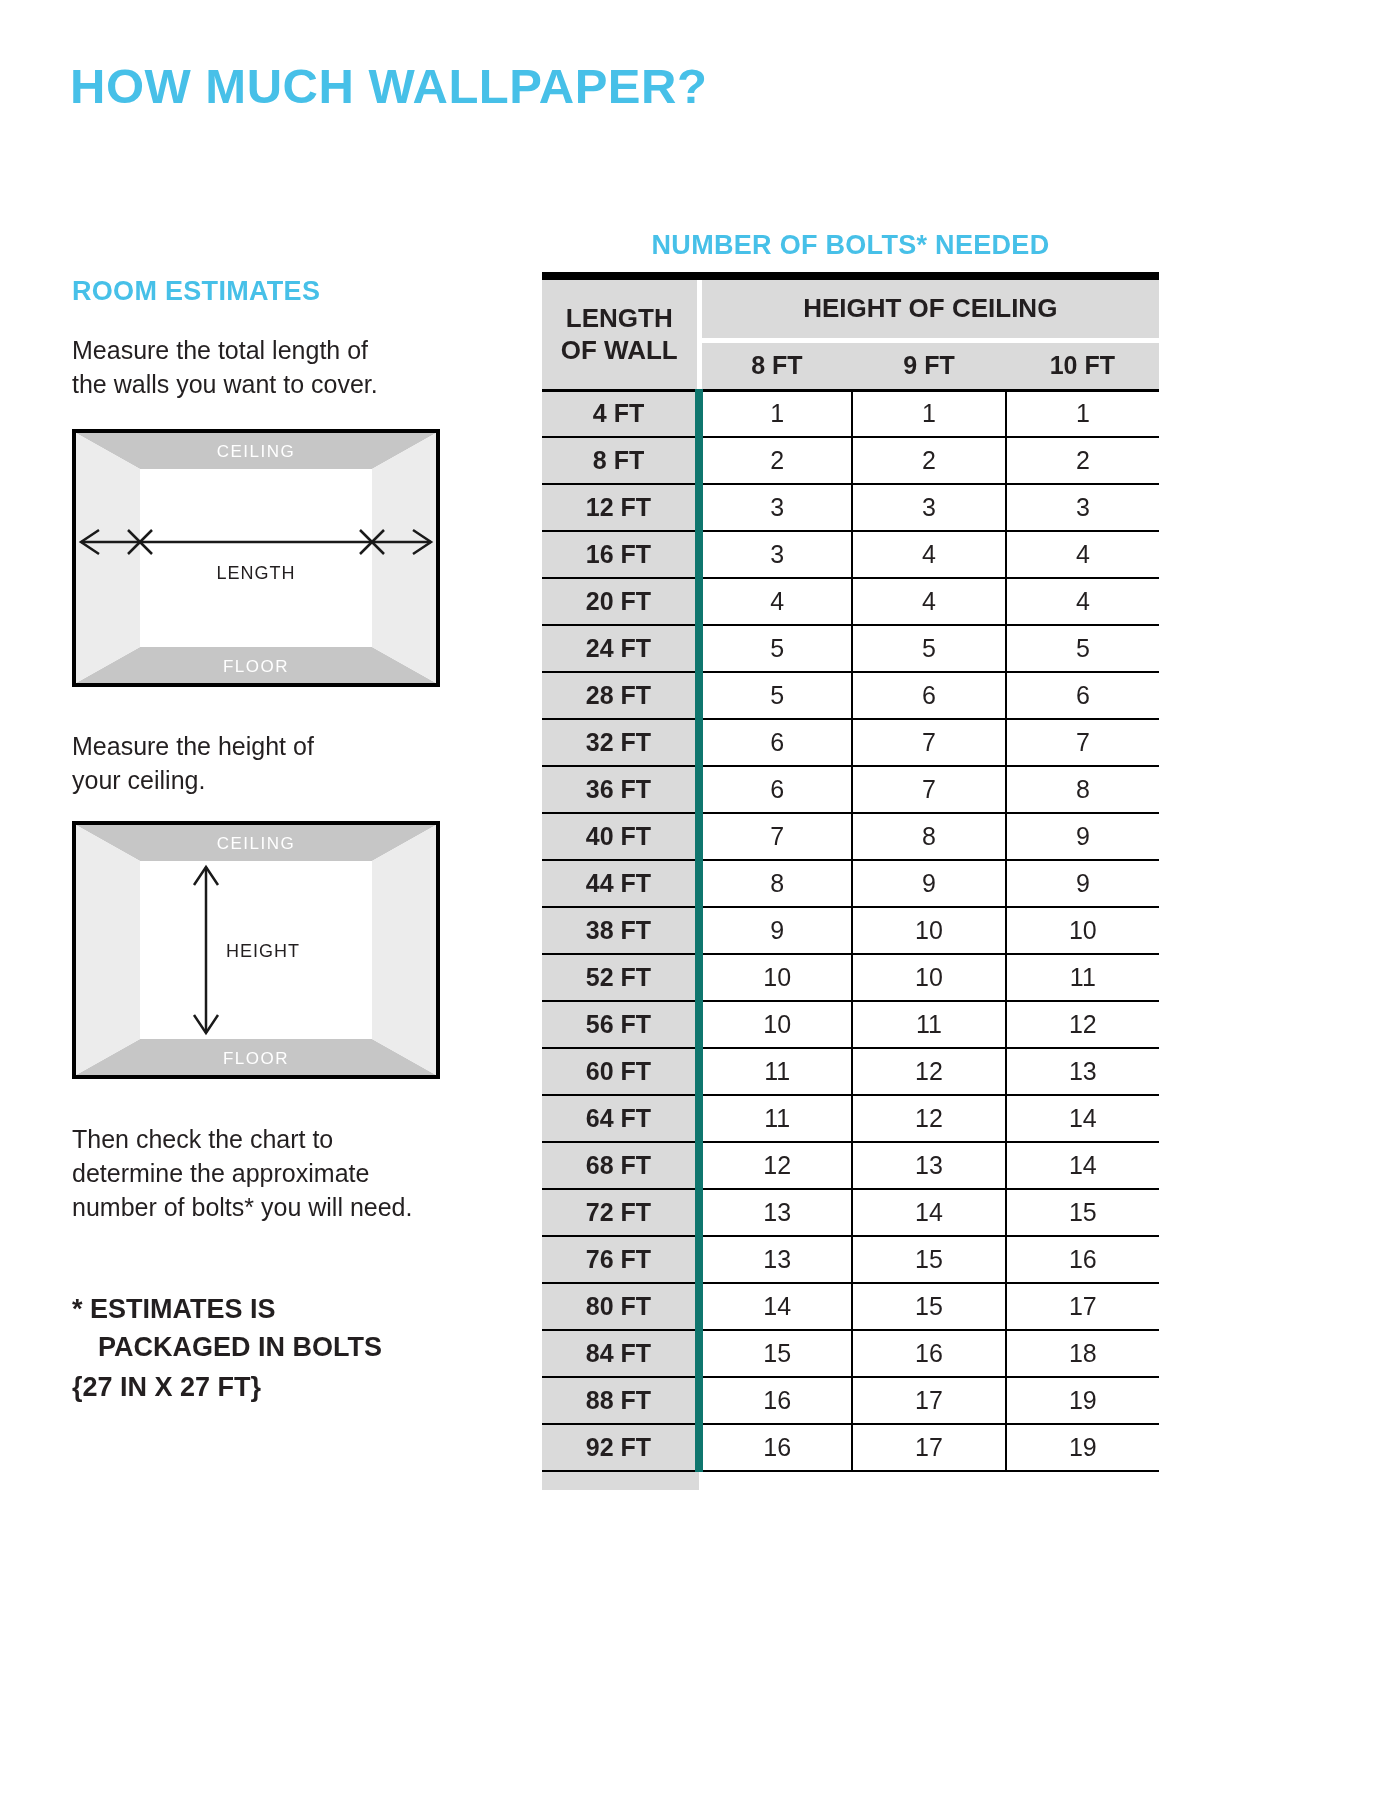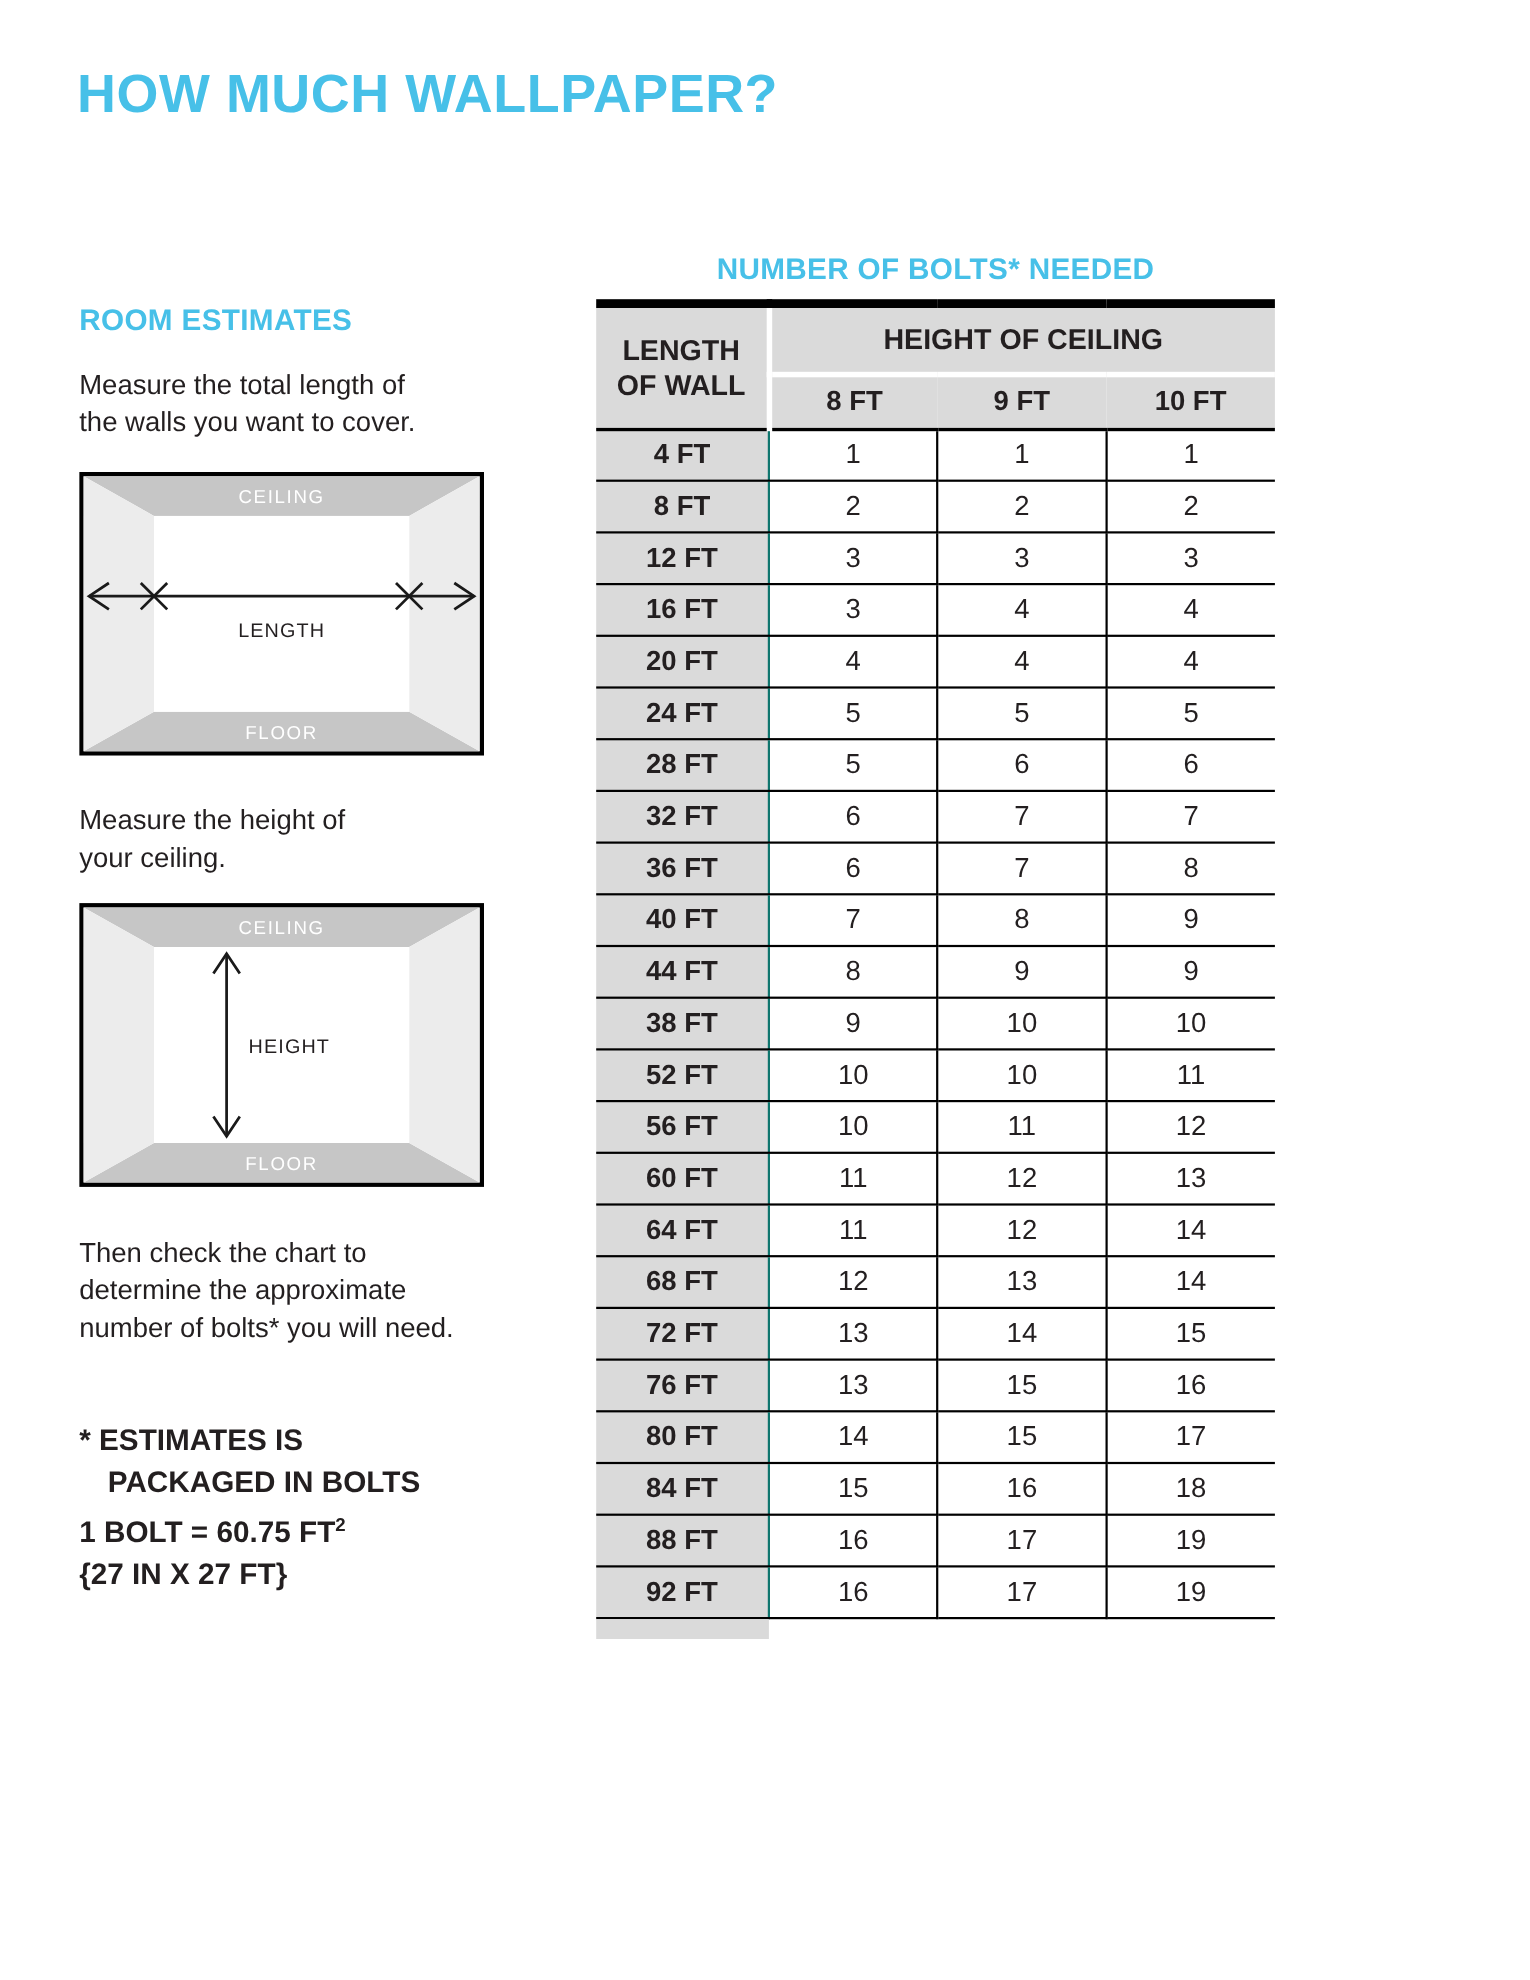"4 FT" .bolts tbody td.len-cell { border-right: 2px solid #0f766e -> 8px solid #0f766e }
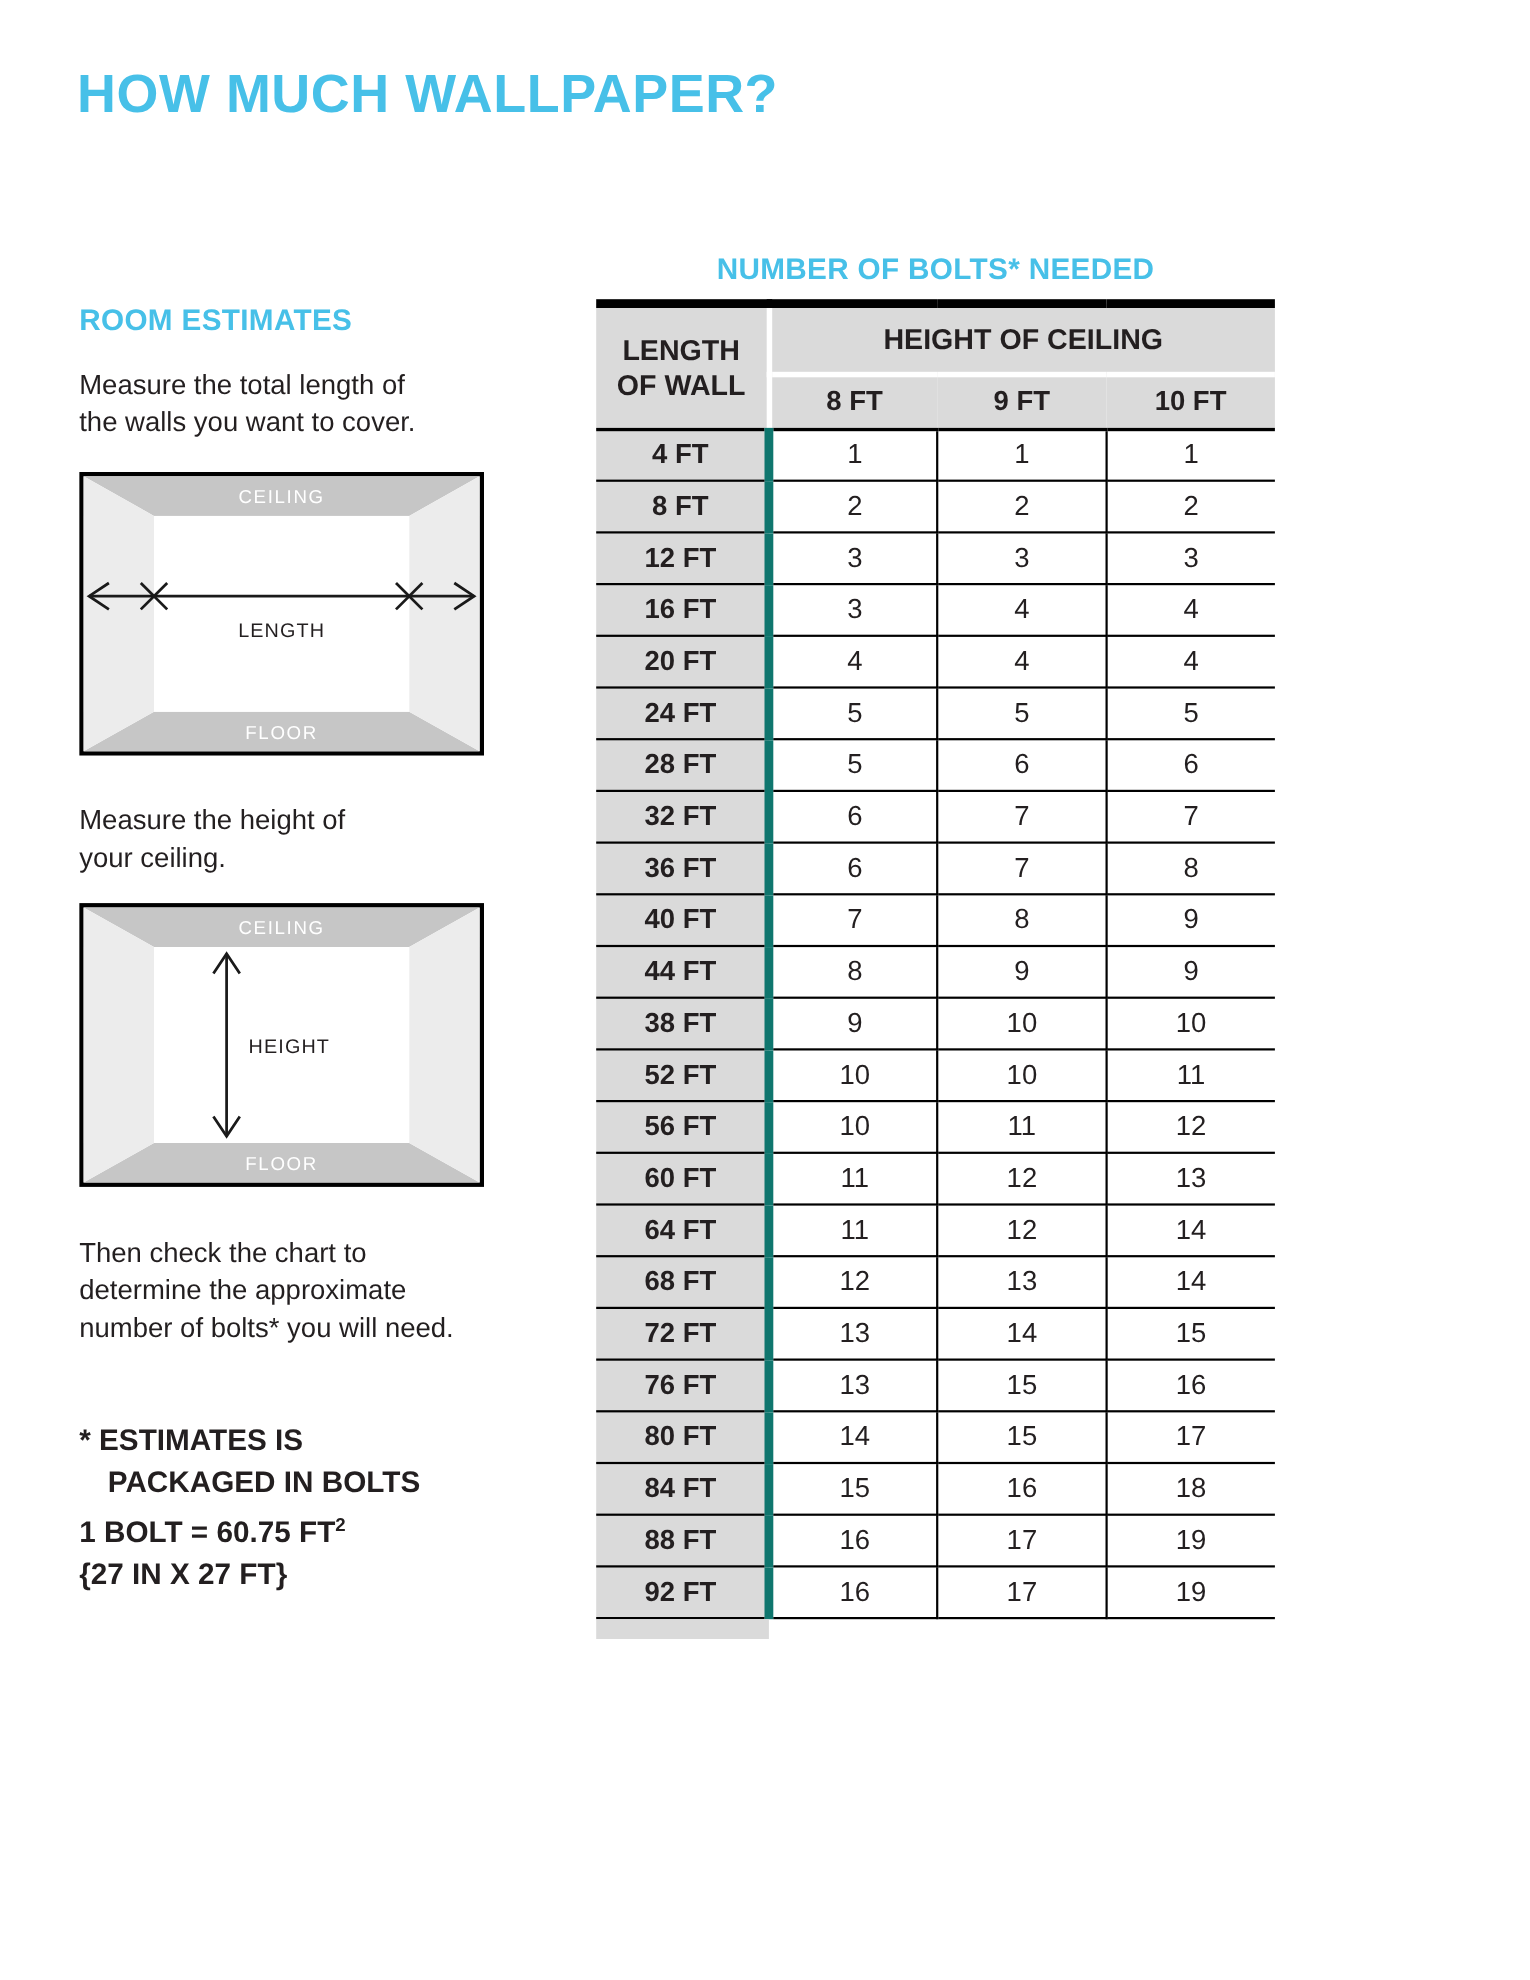"1 BOLT = 60.75 FT2" div { html: <div><span>1 BOLT = 60.75 FT</span><sup>2</sup></div> -> none }
